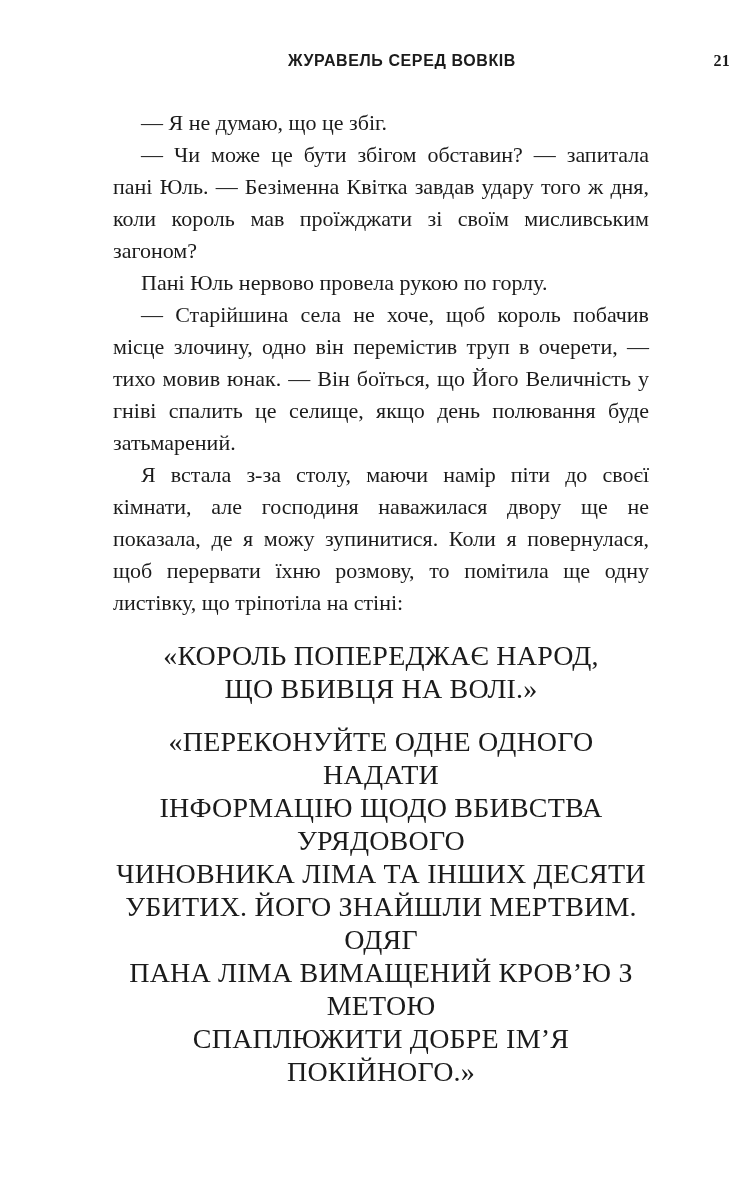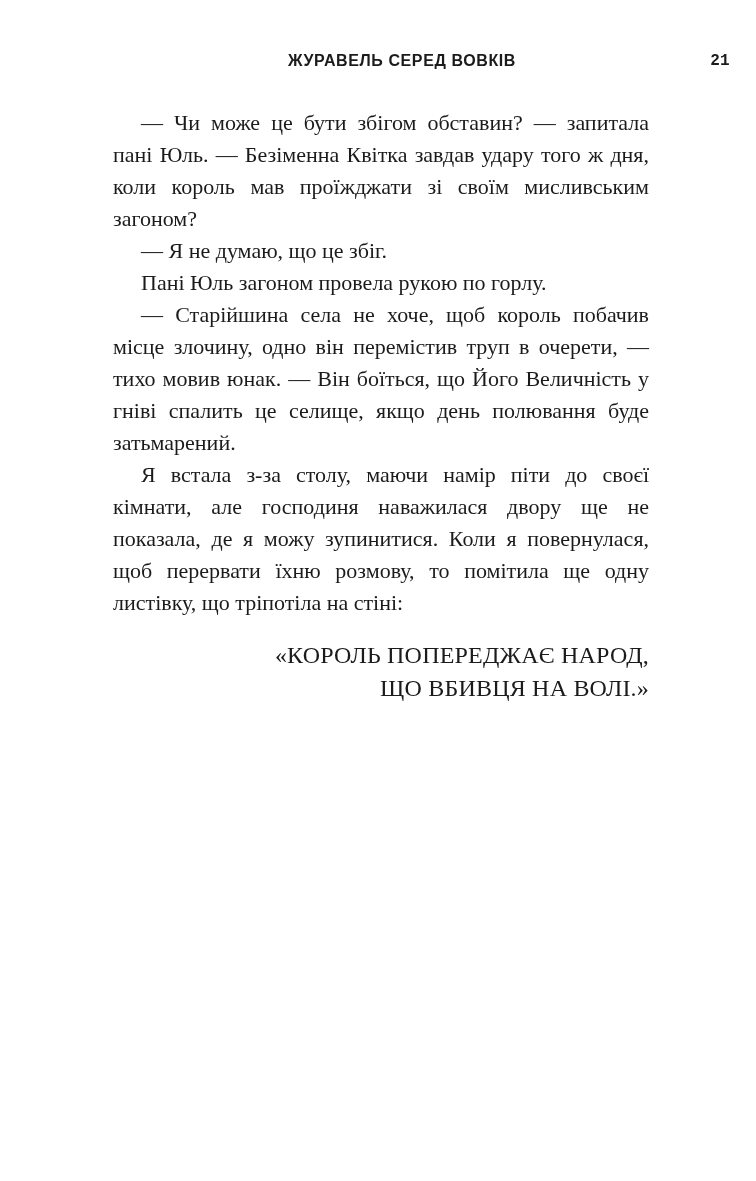"21" .page-number { font-family: Liberation Mono, monospace -> Liberation Serif, serif }
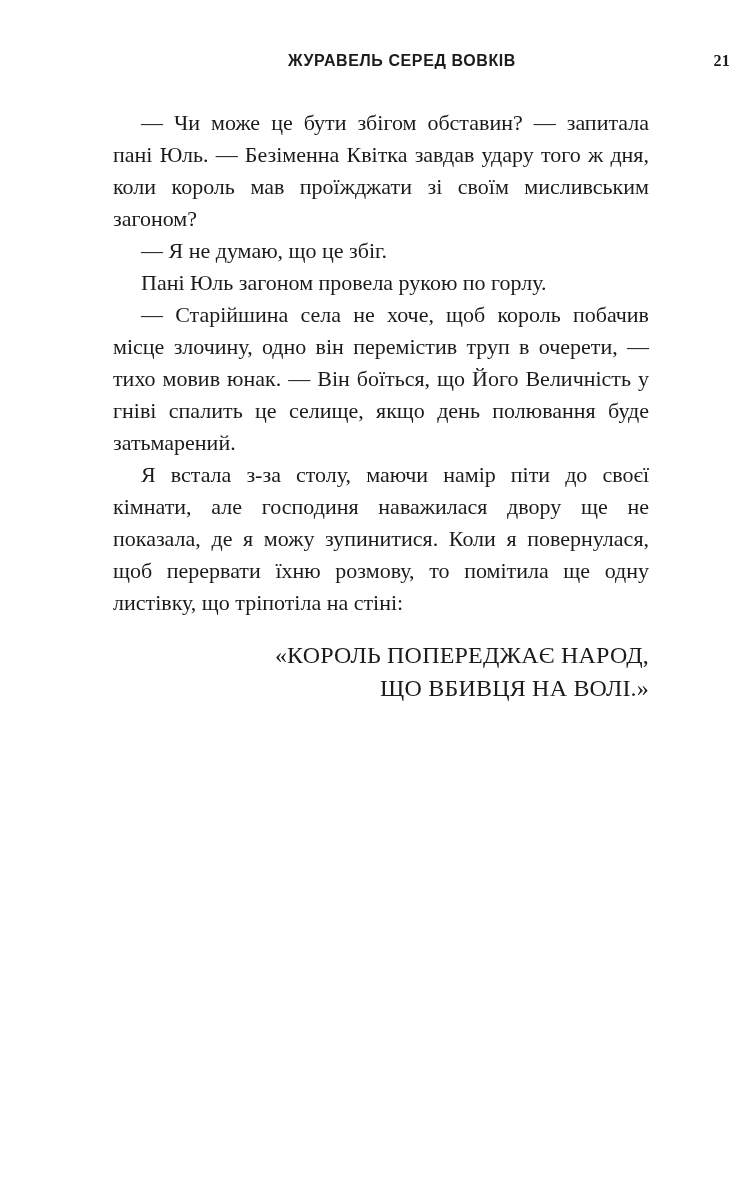"— Чи може це бути" p.para { order: before "— Я не думаю, що" -> after "— Я не думаю, що" }
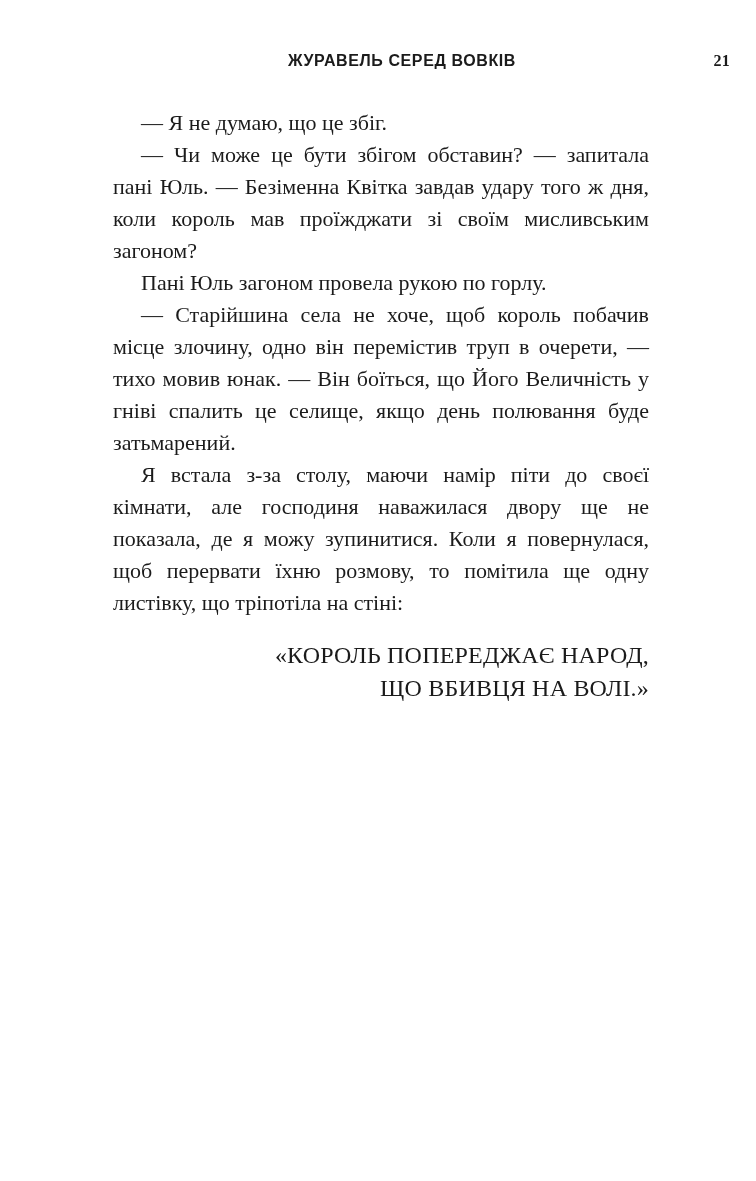"Пані Юль загоном провела рукою" p.para { text: загоном -> нервово }
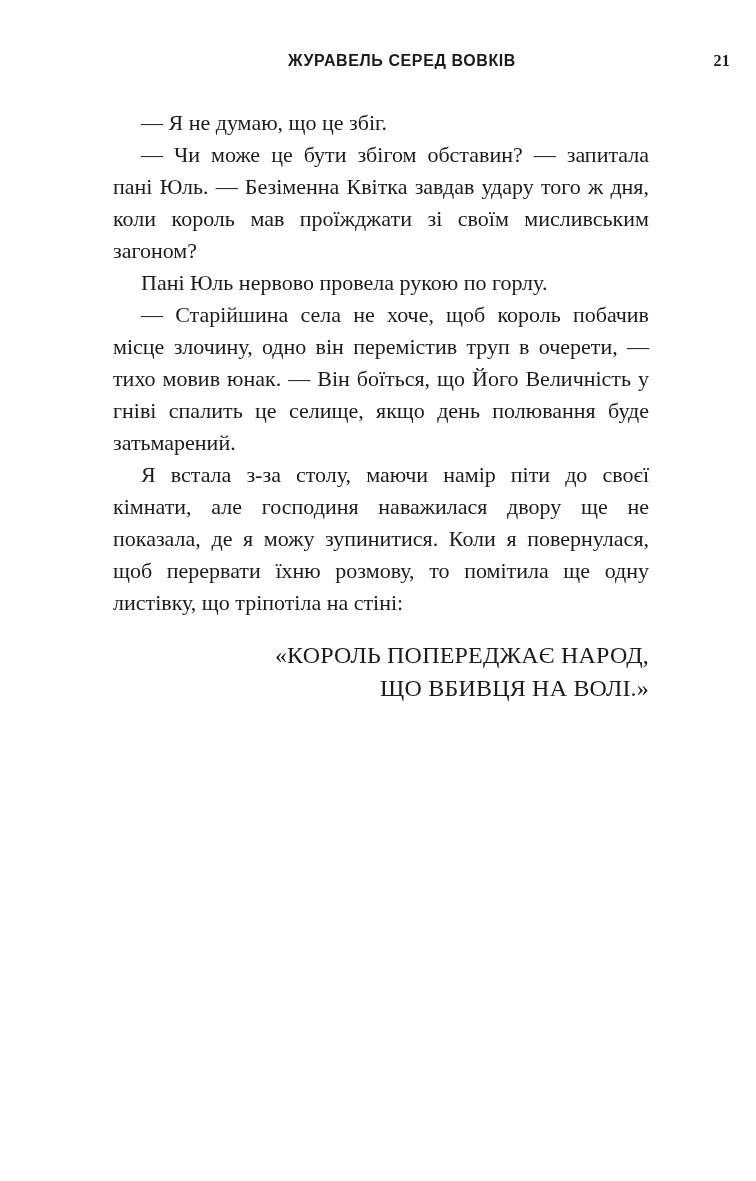"«КОРОЛЬ ПОПЕРЕДЖАЄ НАРОД," .poster-quote { font-size: 24px -> 28px; text-align: right -> center }
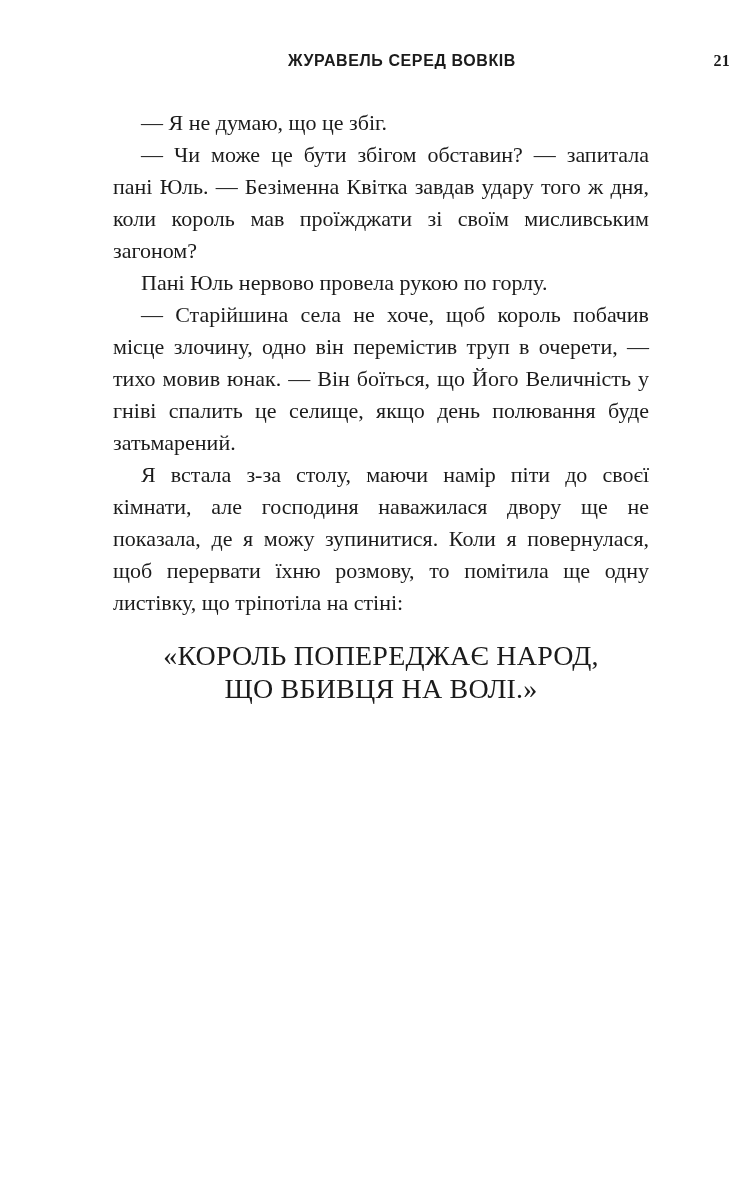"«ПЕРЕКОНУЙТЕ ОДНЕ ОДНОГО НАДАТИ" div.poster-quote { html: none -> <div>«ПЕРЕКОНУЙТЕ ОДНЕ ОДНОГО НАДАТИ ІНФОРМАЦІЮ ЩОДО ВБИВСТВА УРЯДОВОГО ЧИНОВНИКА ЛІМА ТА ІНШИХ ДЕСЯТИ УБИТИХ. ЙОГО ЗНАЙШЛИ МЕРТВИМ. ОДЯГ ПАНА ЛІМА ВИМАЩЕНИЙ КРОВ’Ю З МЕТОЮ СПАПЛЮЖИТИ ДОБРЕ ІМ’Я ПОКІЙНОГО.»</div> }
